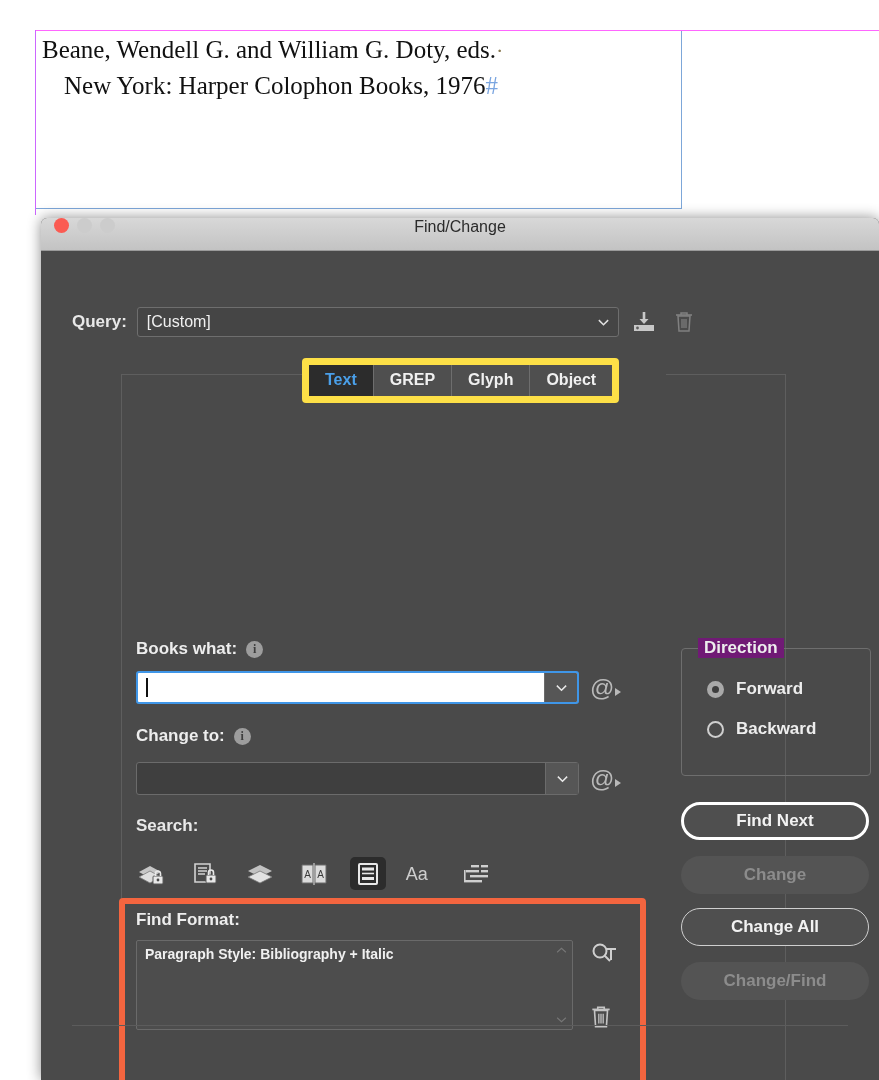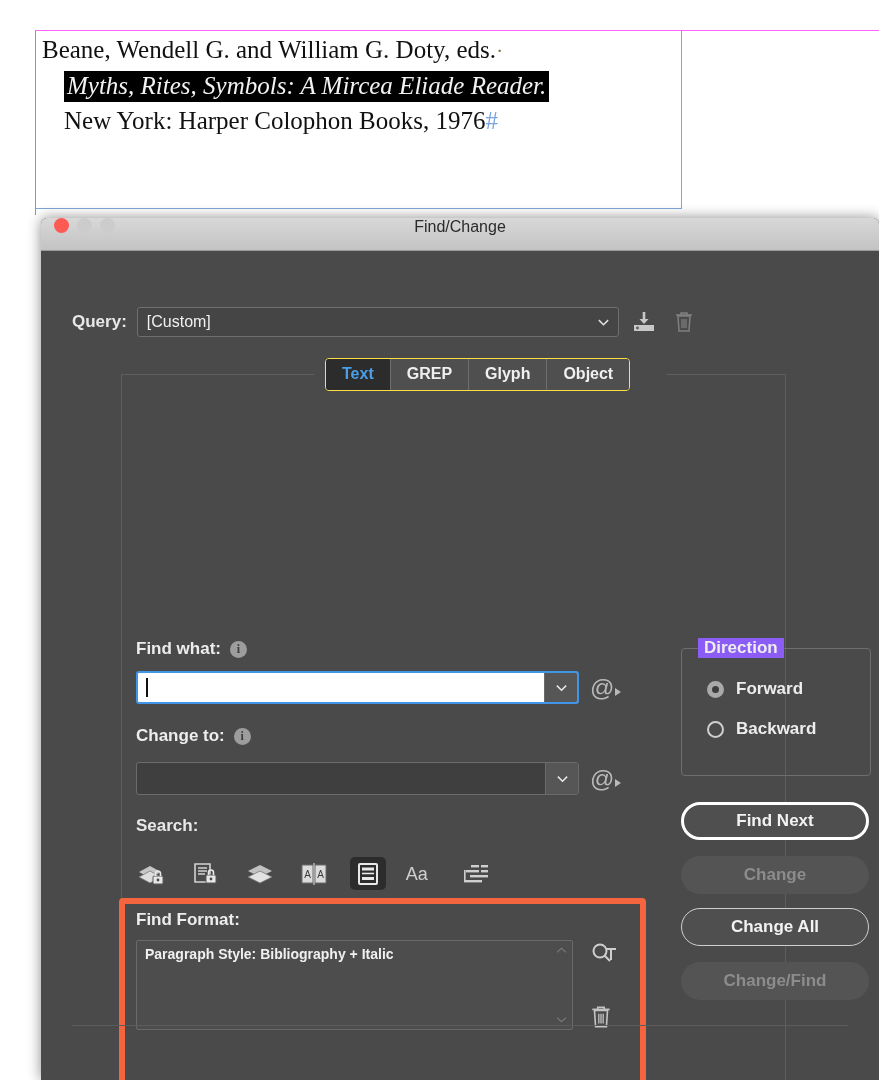"Myths, Rites, Symbols: A Mircea" div.doc-line { html: <div><span>Myths, Rites, Symbols: A Mircea Eliade Reader.</span></div> -> none }
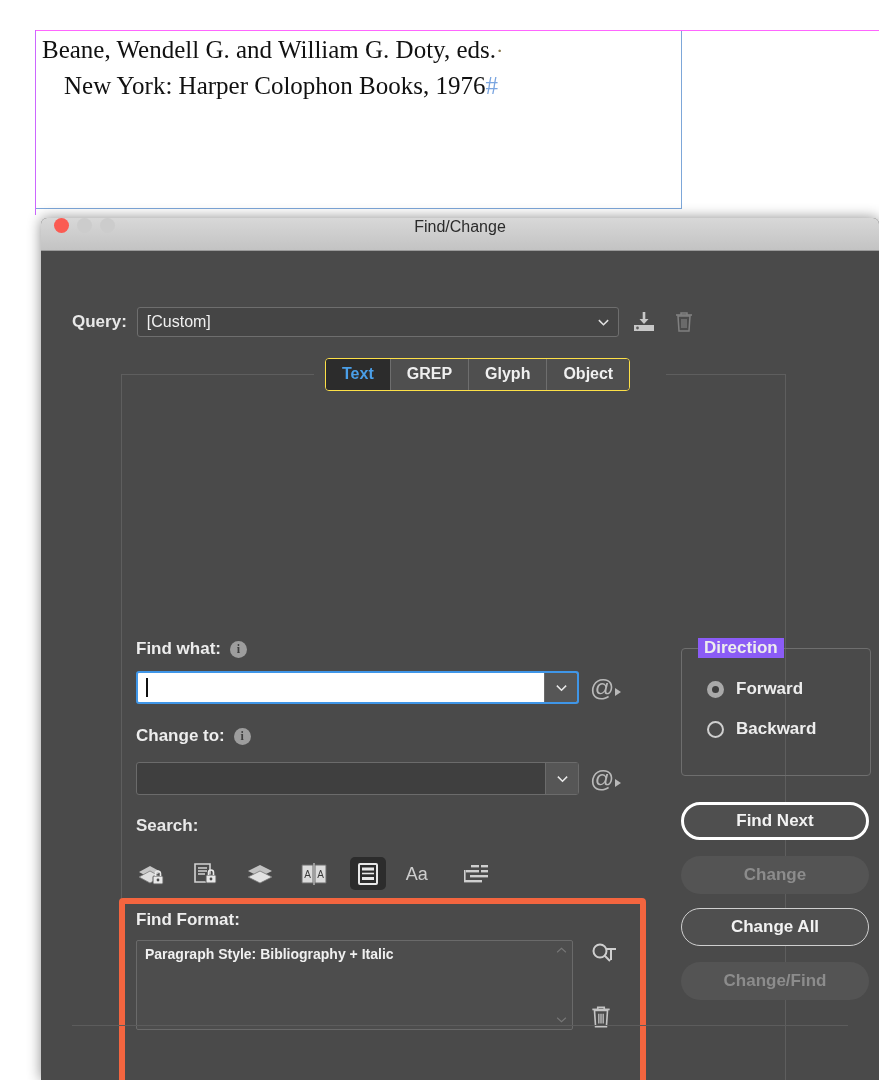"Text" .tabs { border: 1px solid #fde047 -> 7px solid #fde047; left: 284px -> 261px }
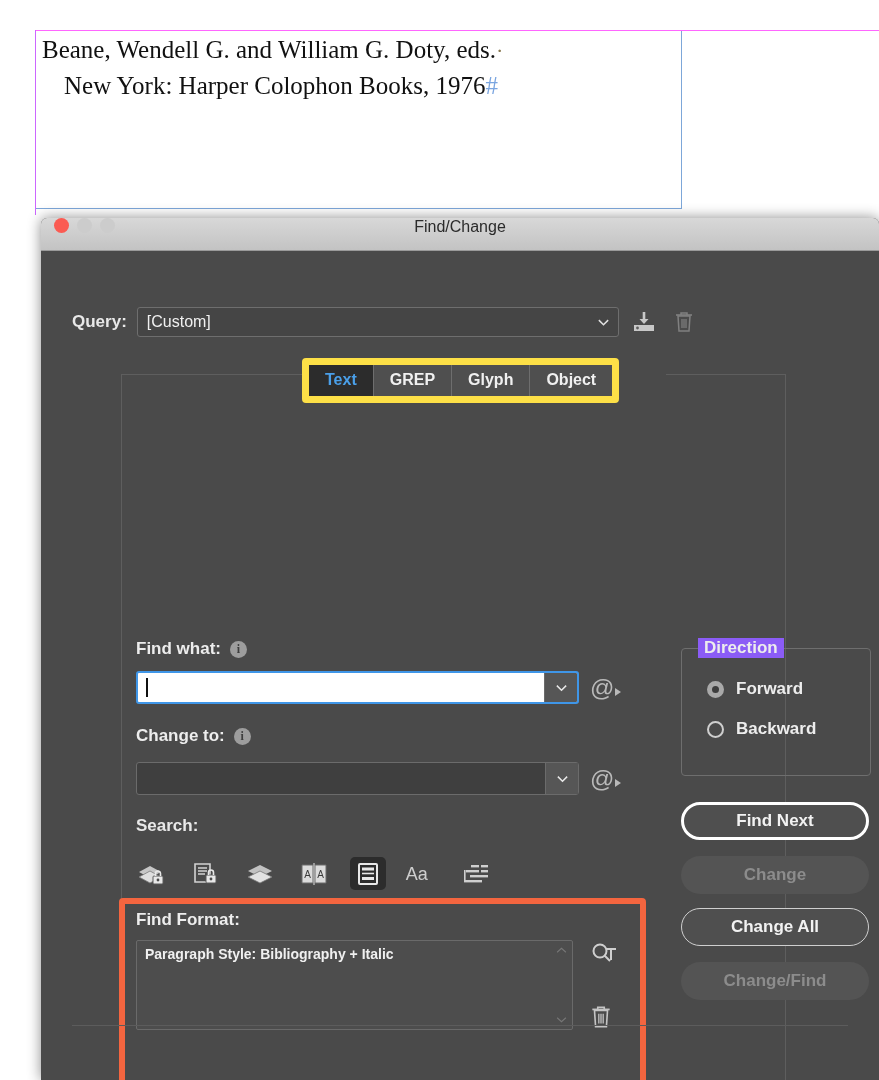"Find what:" span { text: Find -> Books }
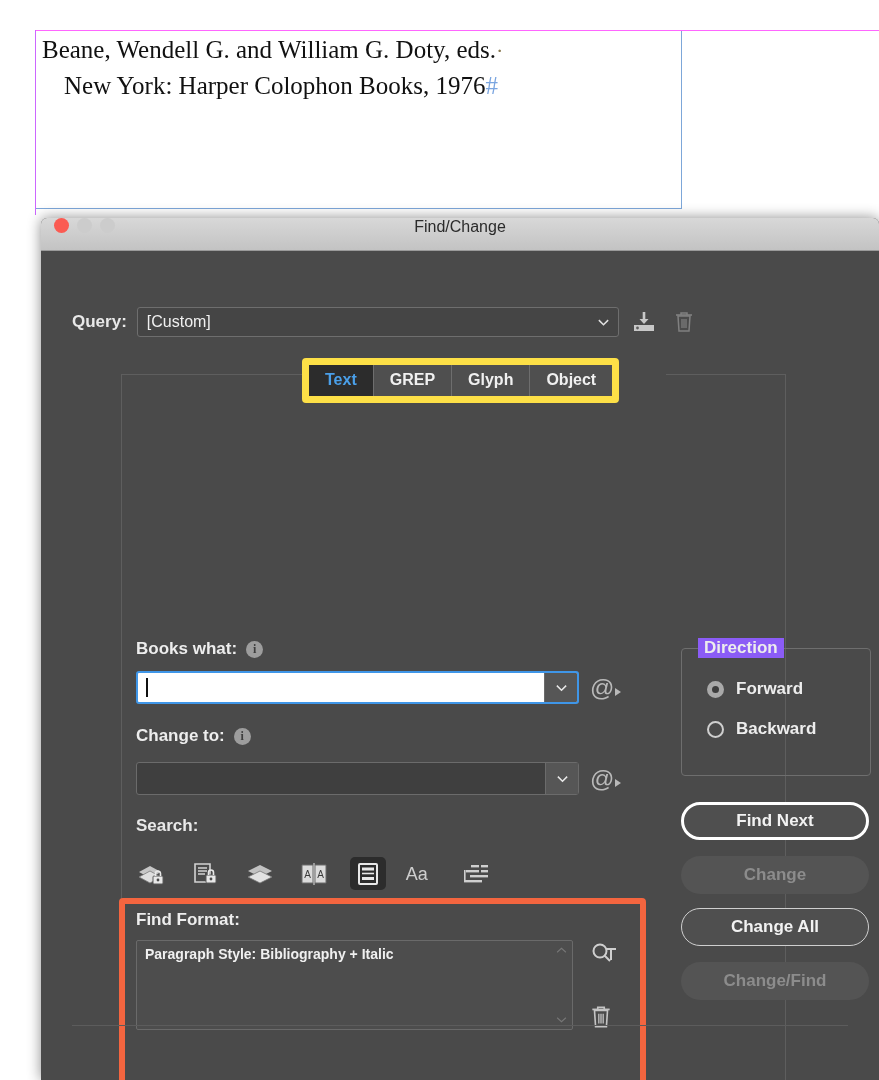"Direction" .fs-legend { background: #8b5cf6 -> #701a75 }
